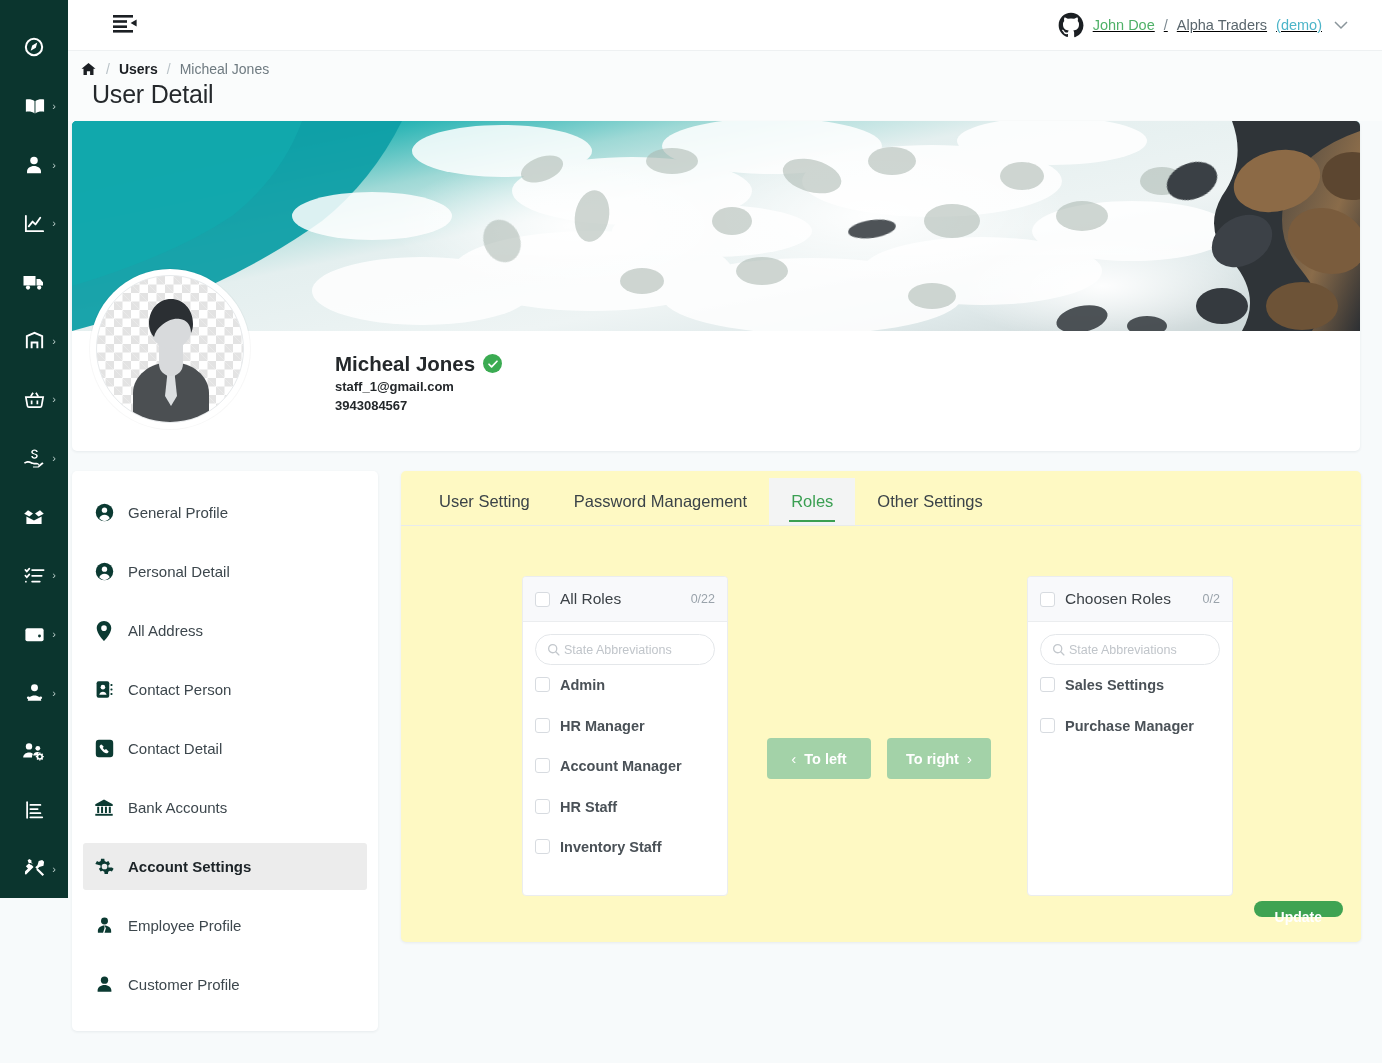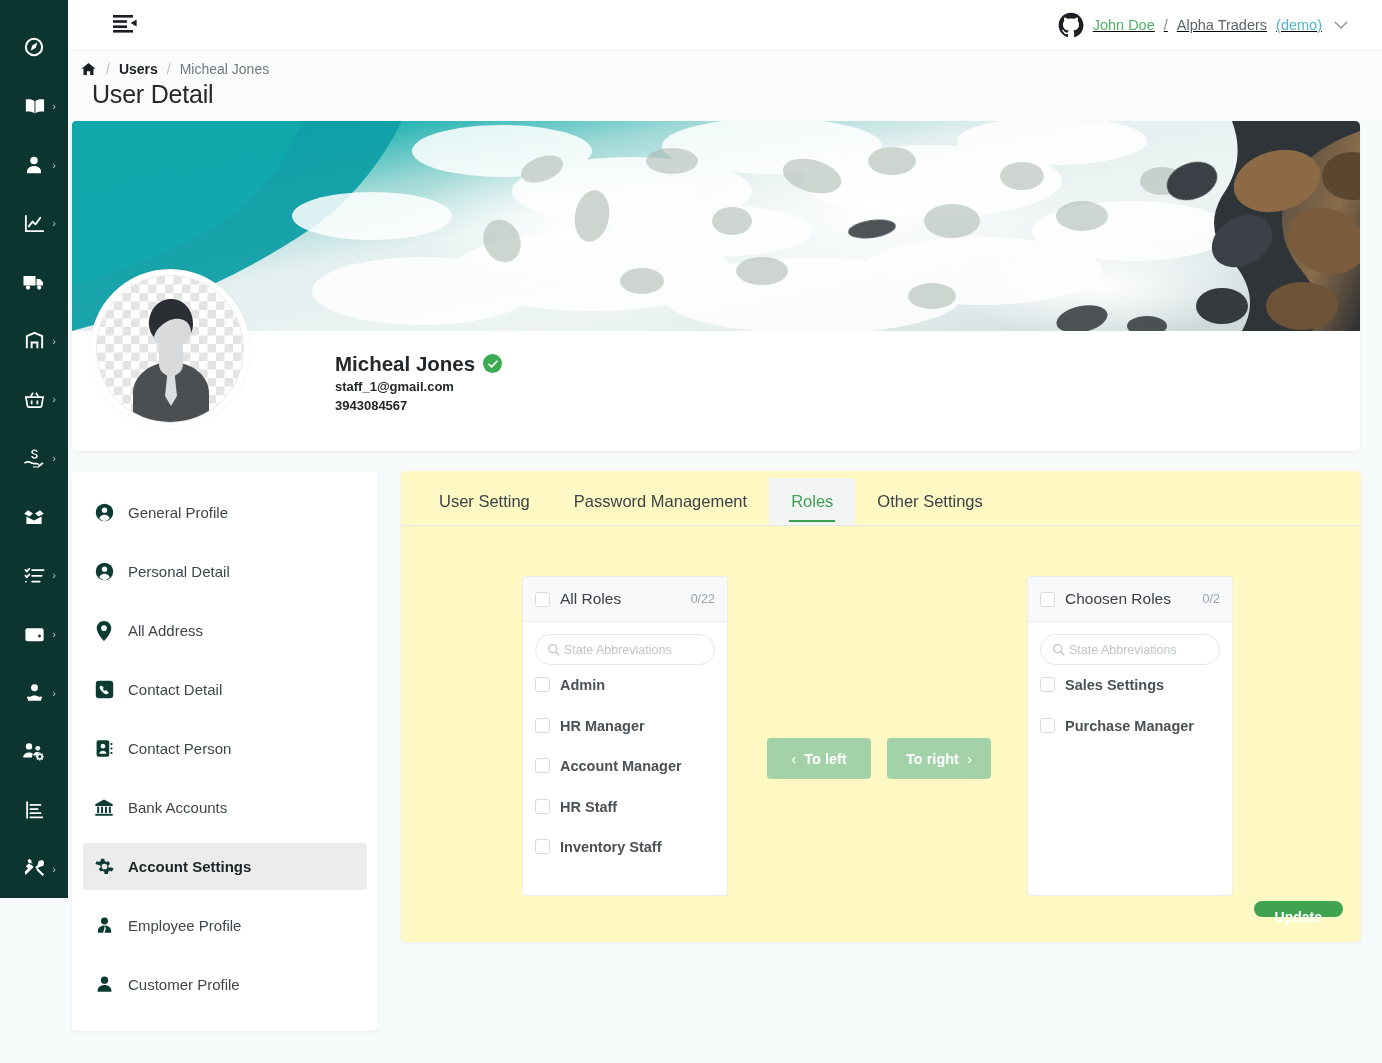"Contact Detail" div.menu-item { order: before "Contact Person" -> after "Contact Person" }
